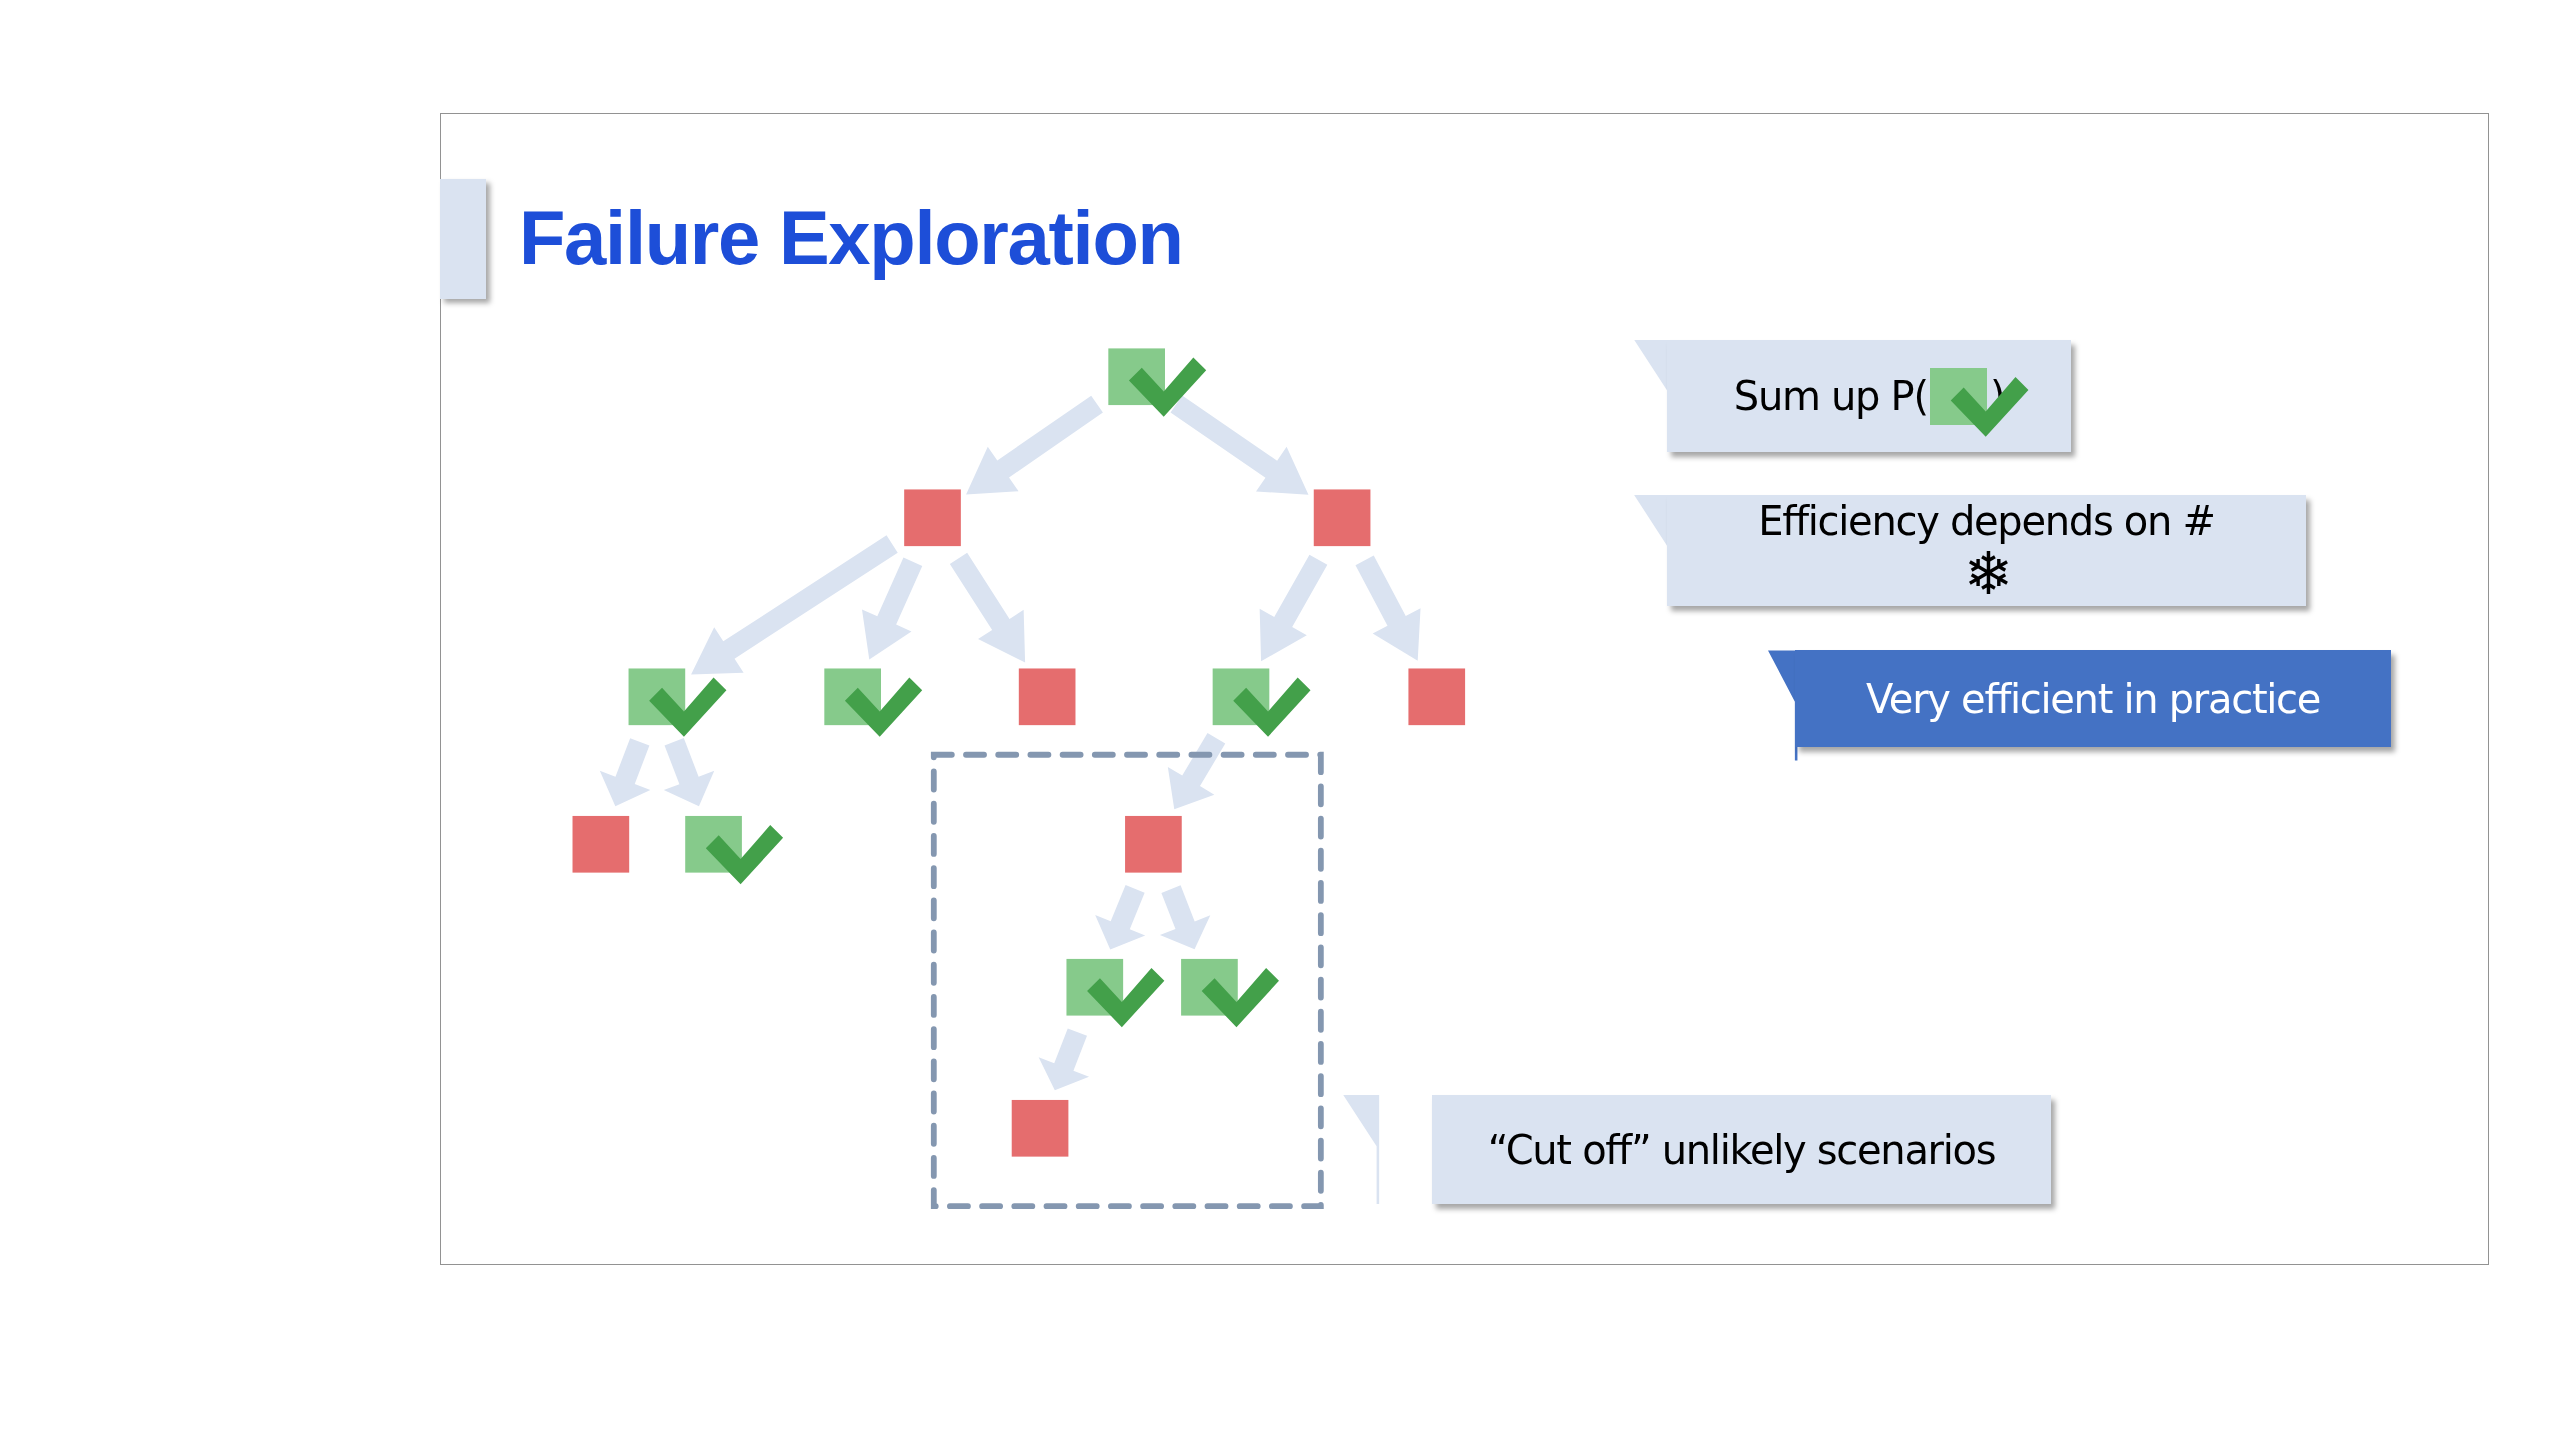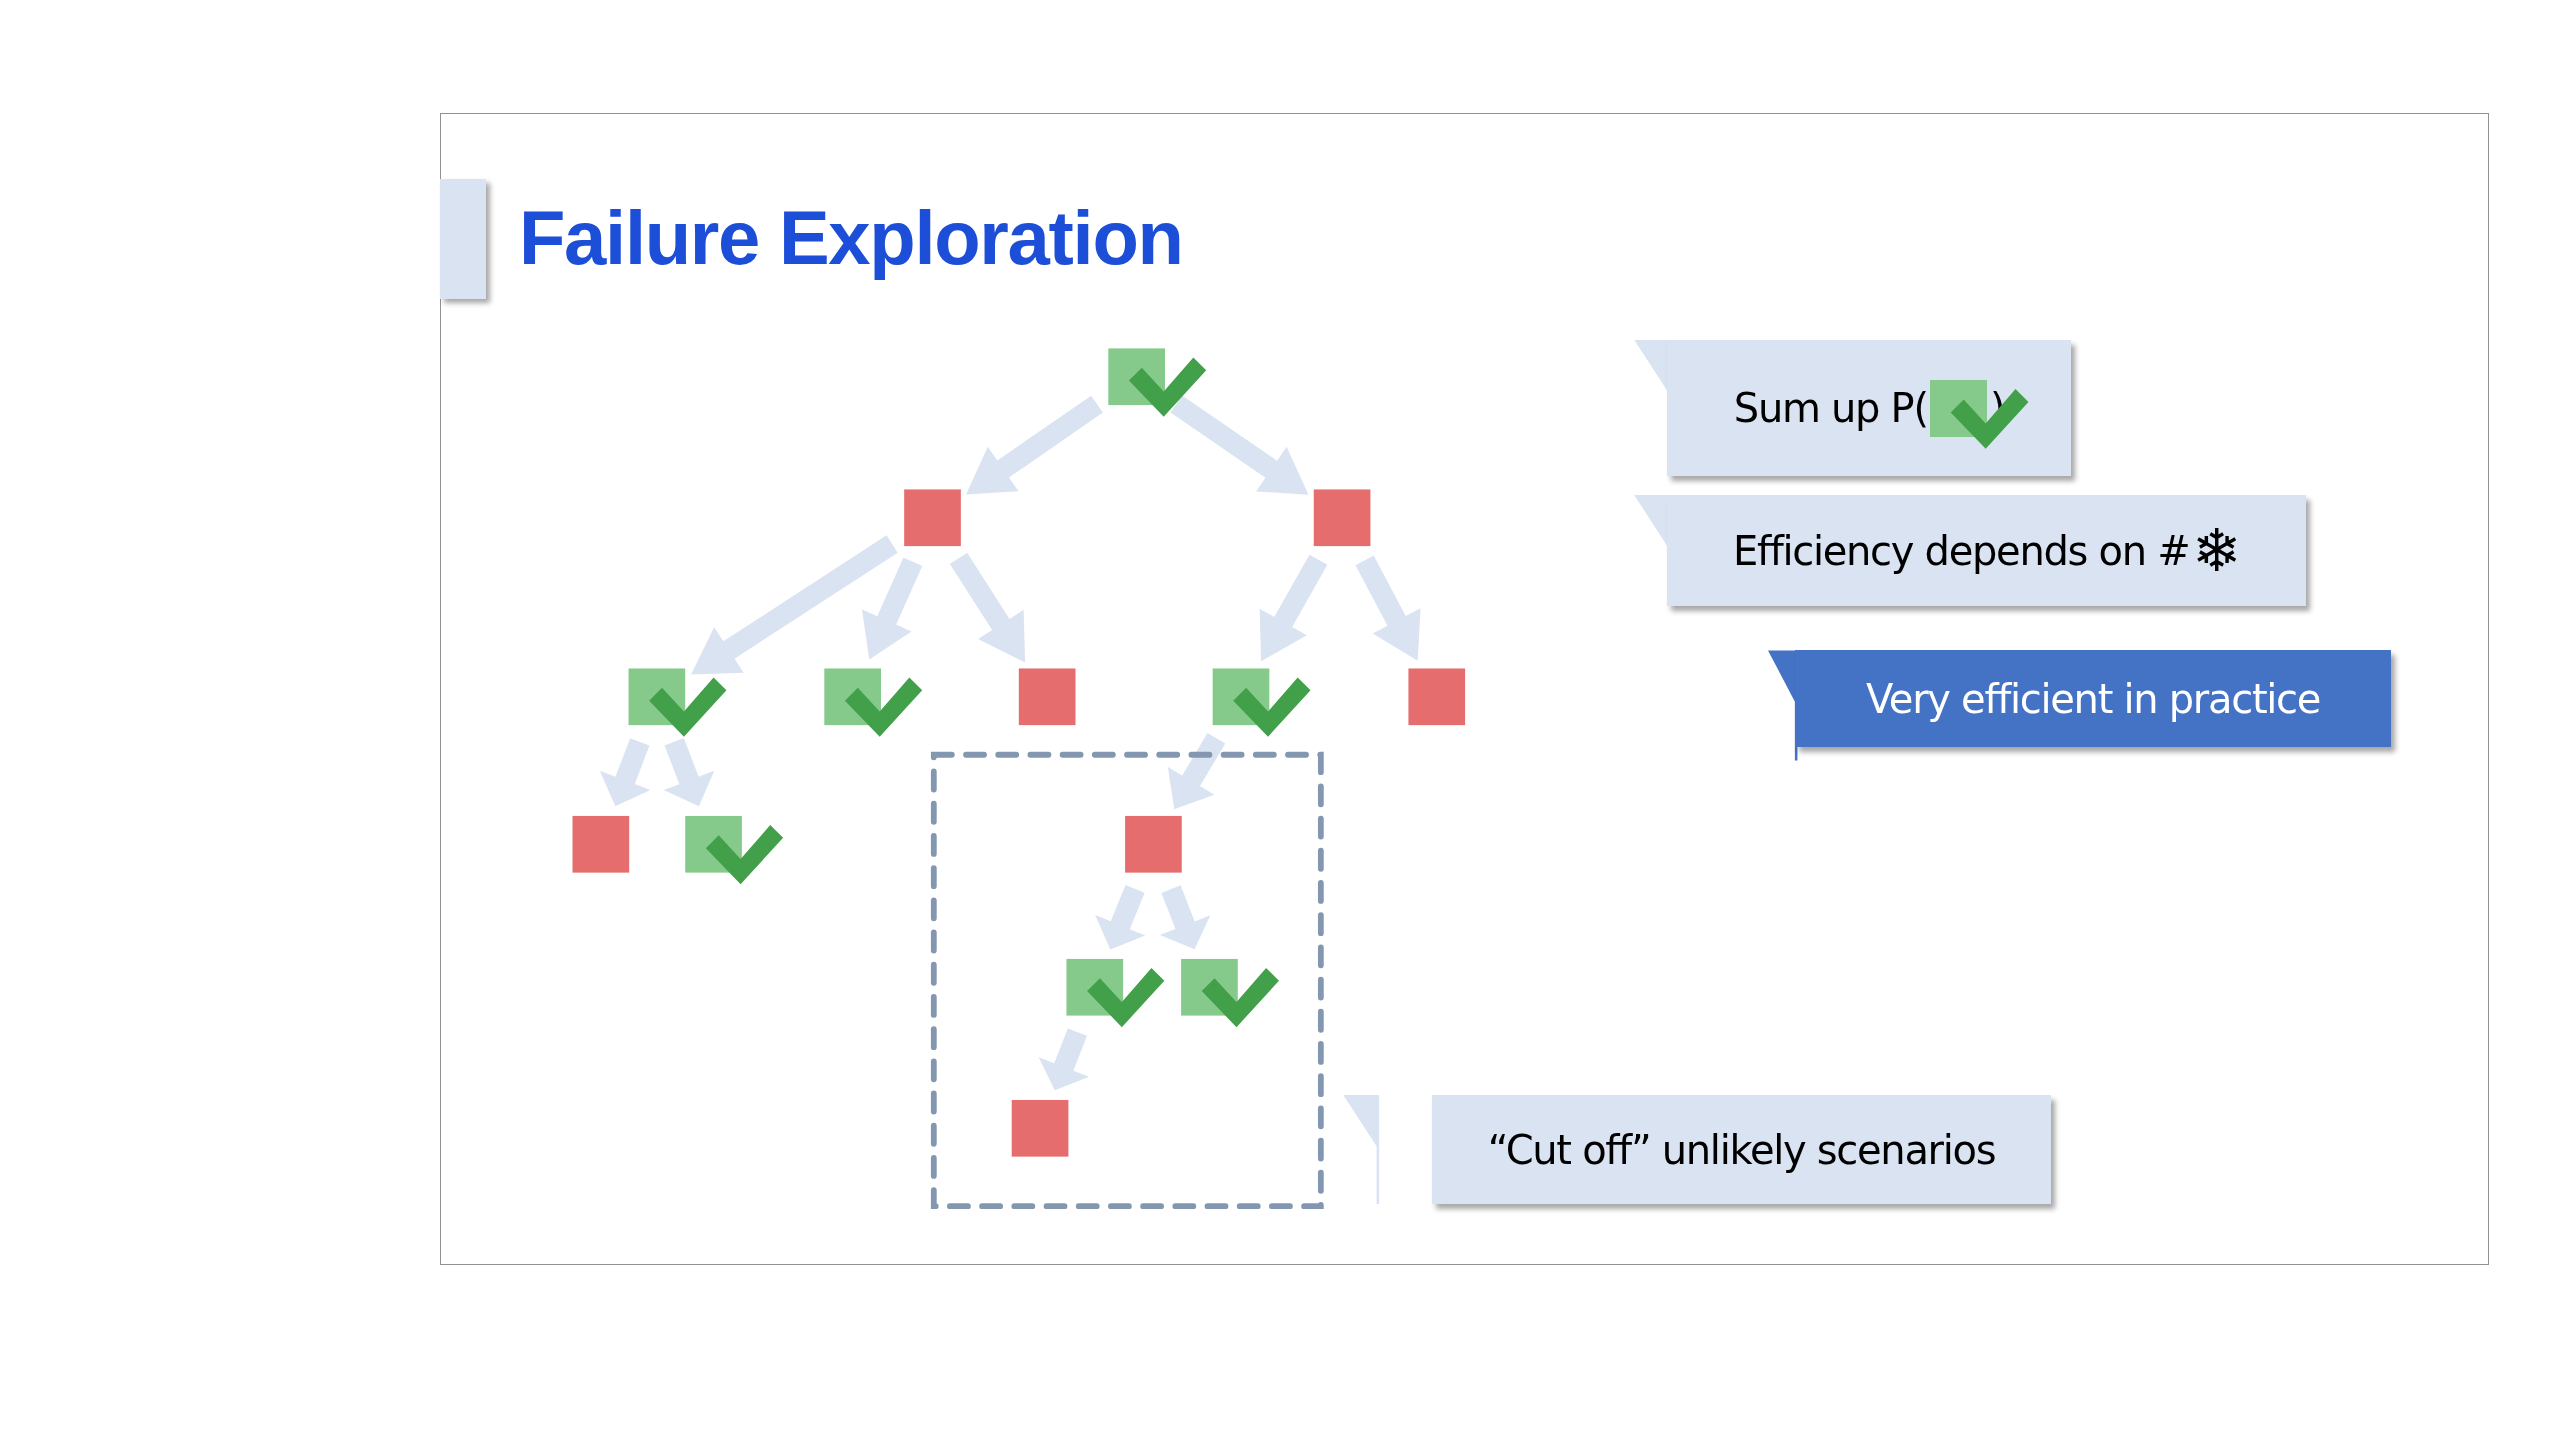"Sum up P(" div.body { height: 136px -> 112px }
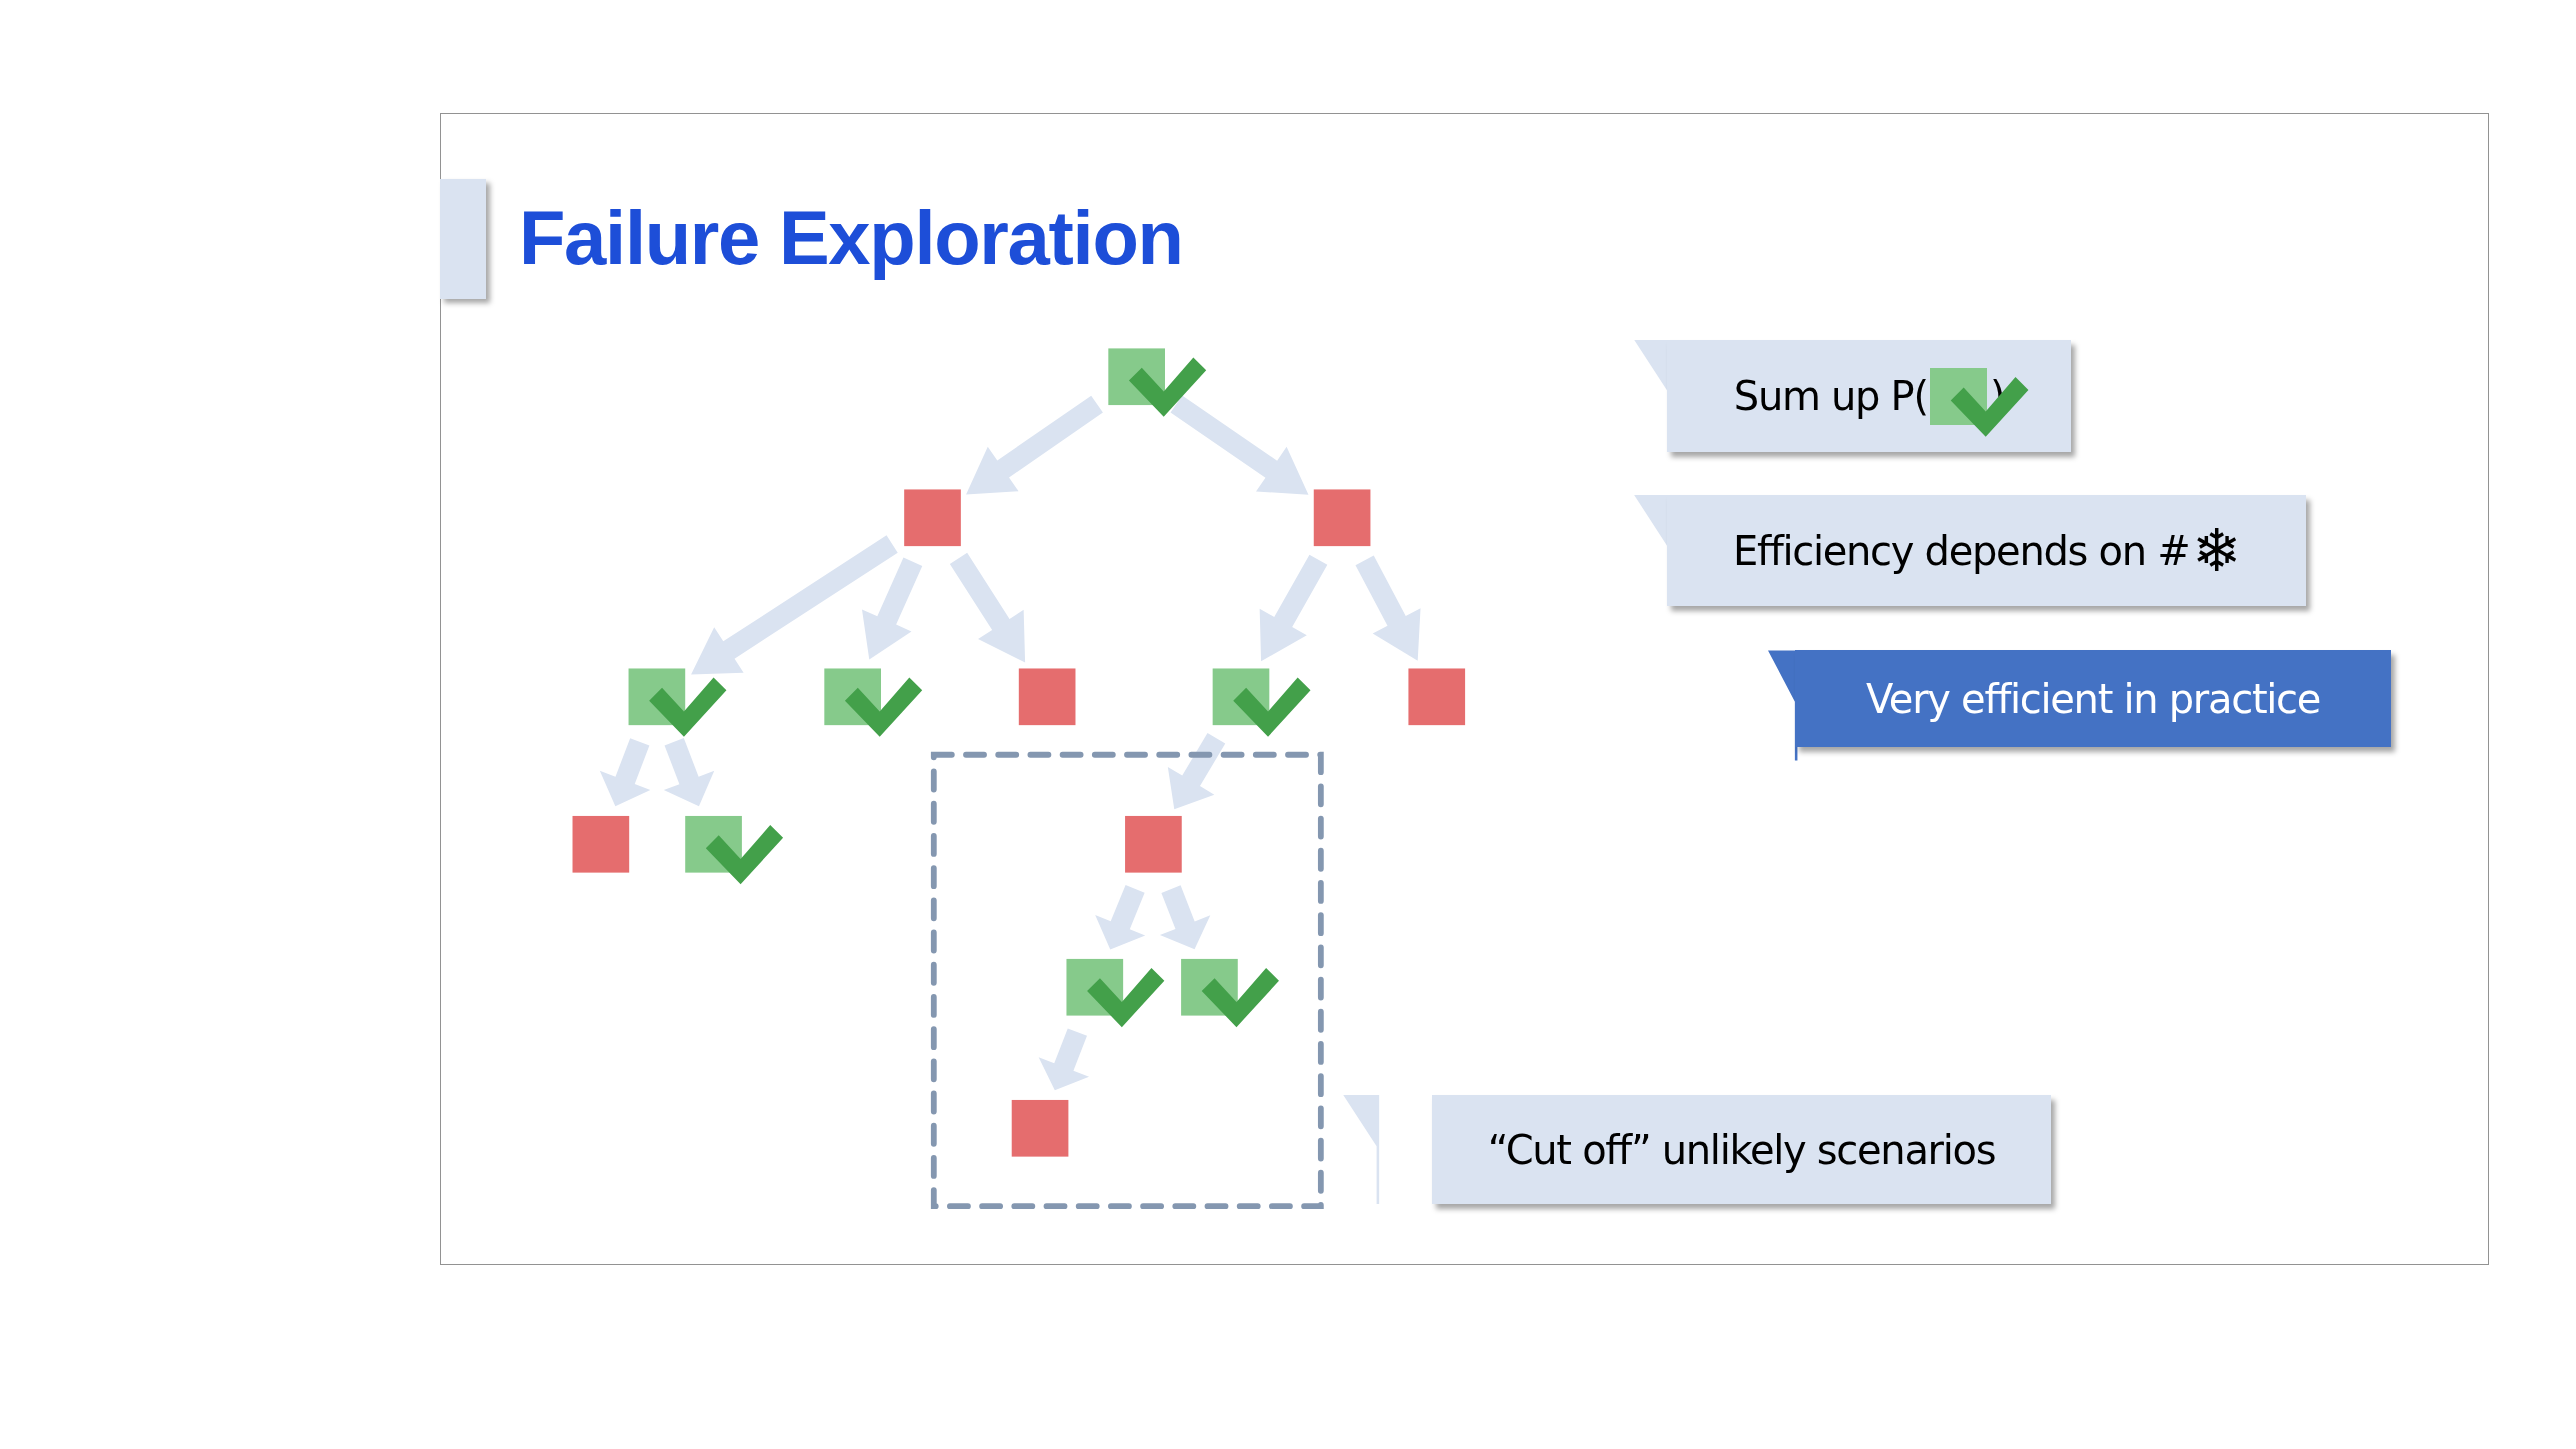"Efficiency depends on #" div.body { flex-direction: none -> column }
